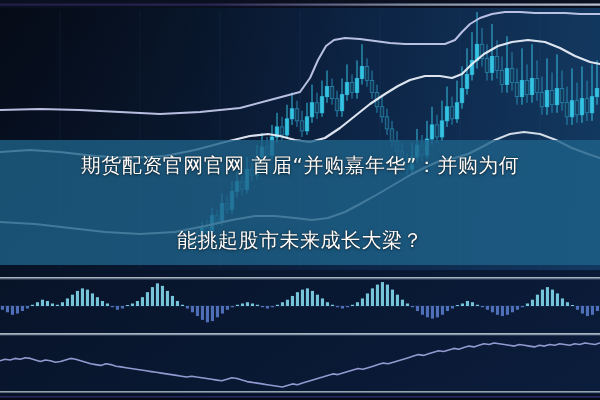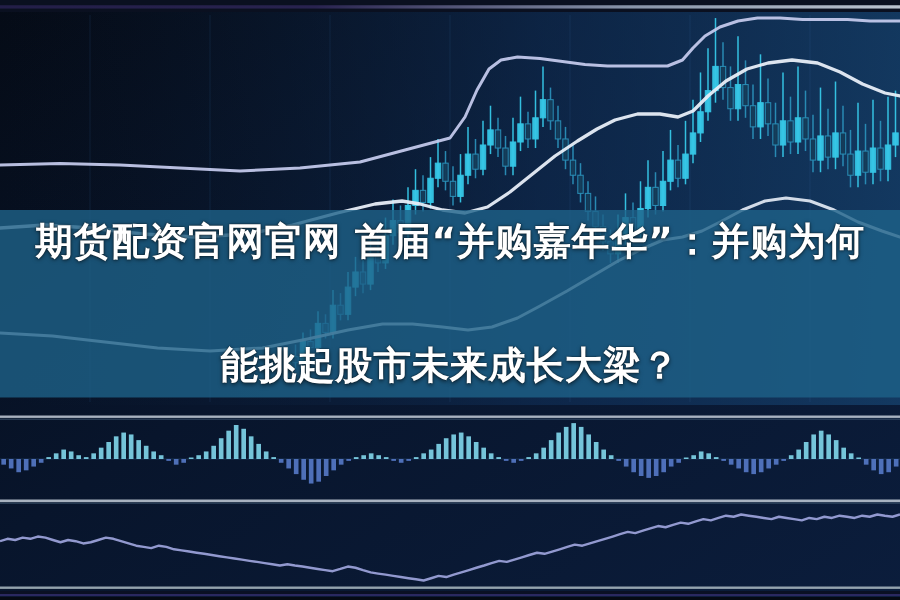"期货配资官网官网 首届“并购嘉年华”：并购为何" .headline-line { font-size: 25px -> 20px; font-weight: bold -> normal }
